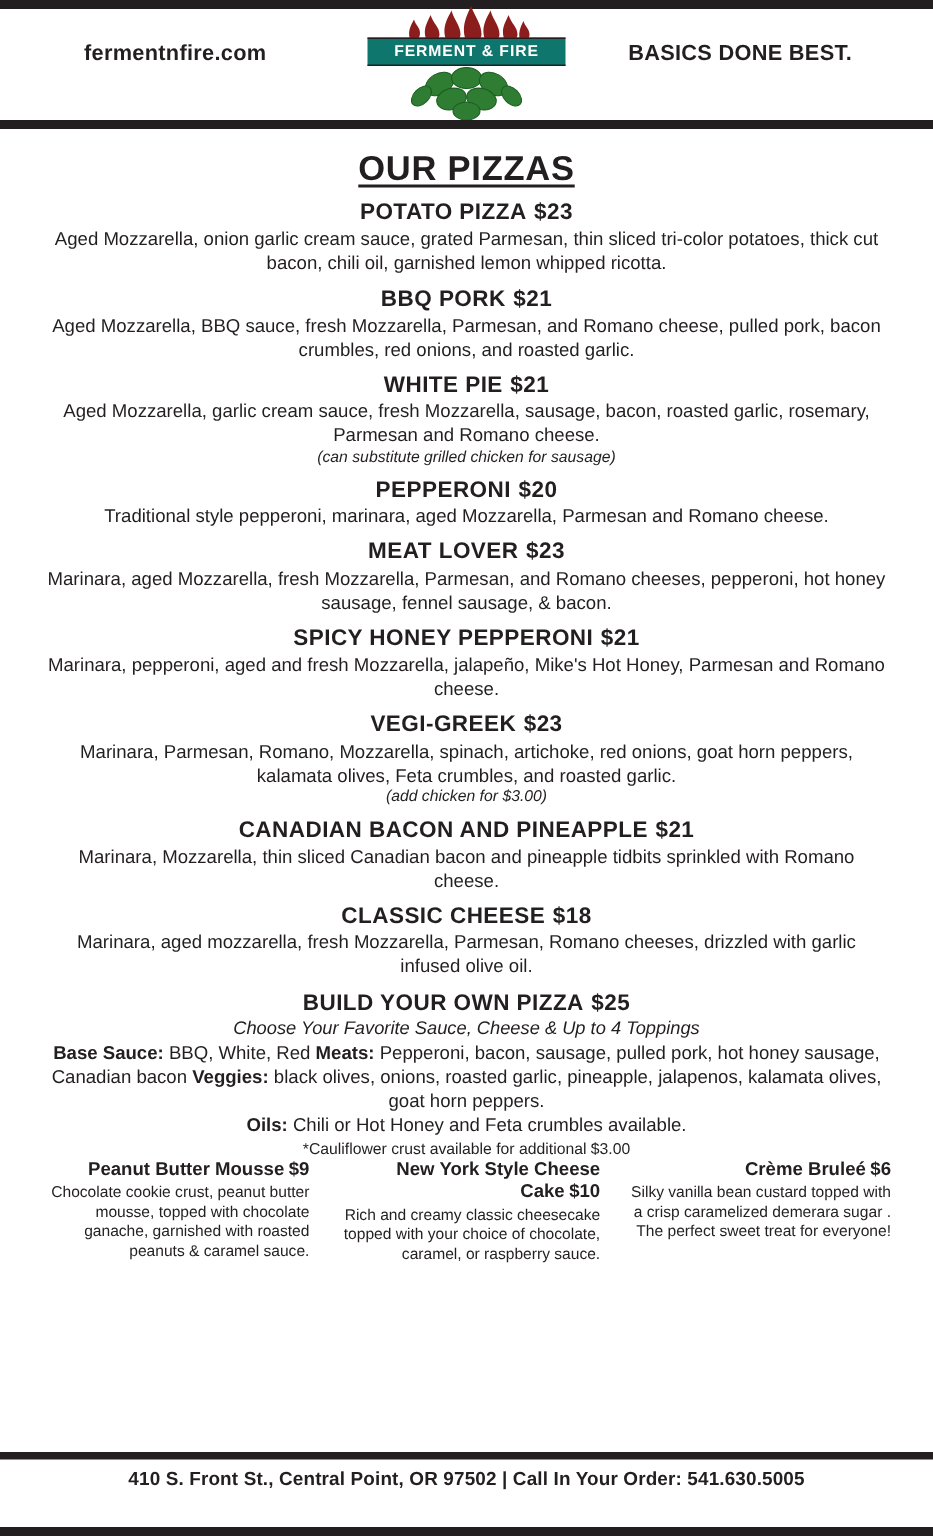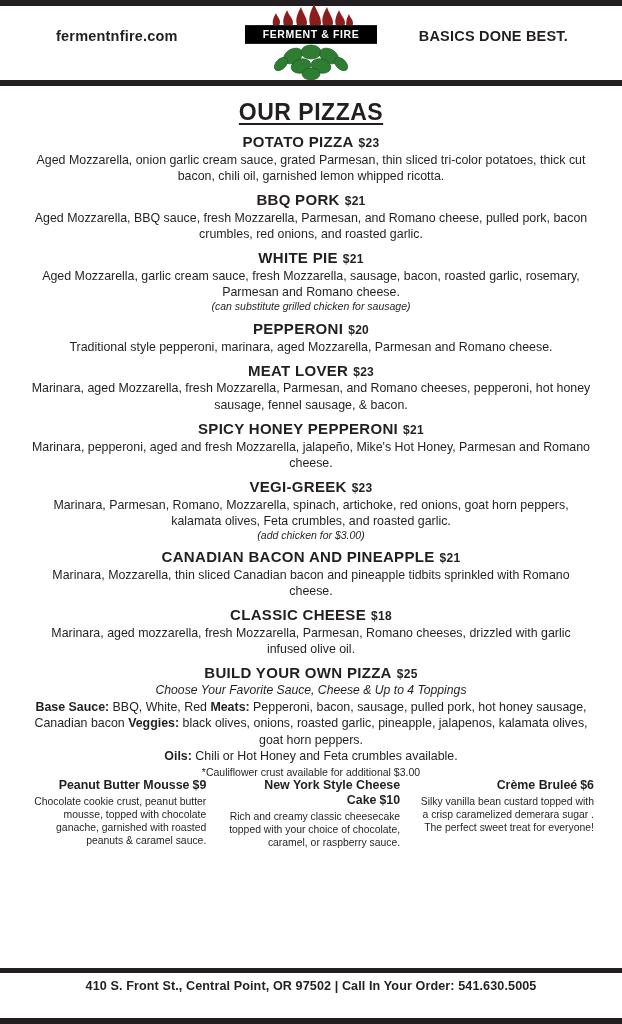"FERMENT & FIRE" .logo-band { background: #000000 -> #0f766e }
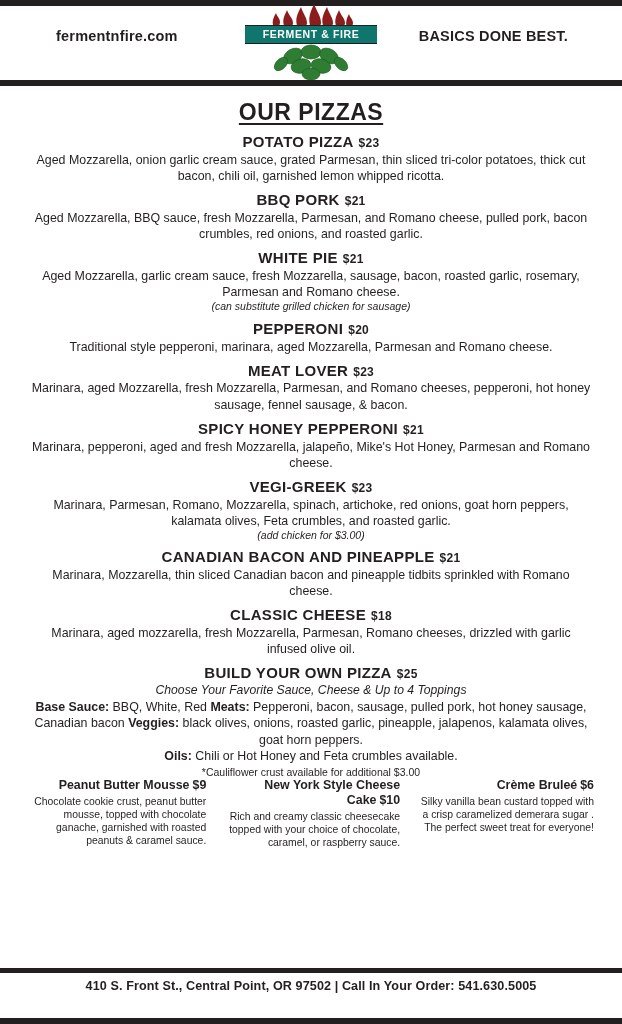"$23" .item-price { font-size: 12px -> 15px }
